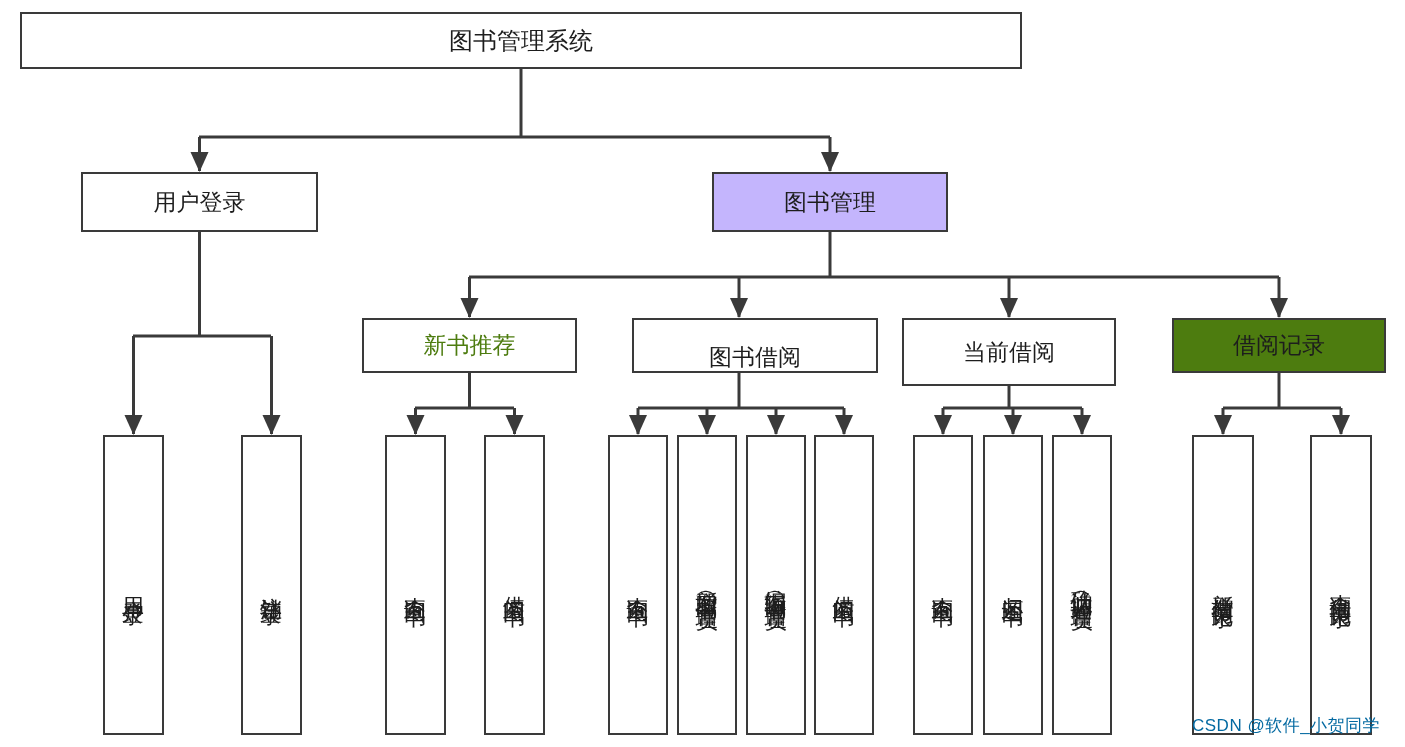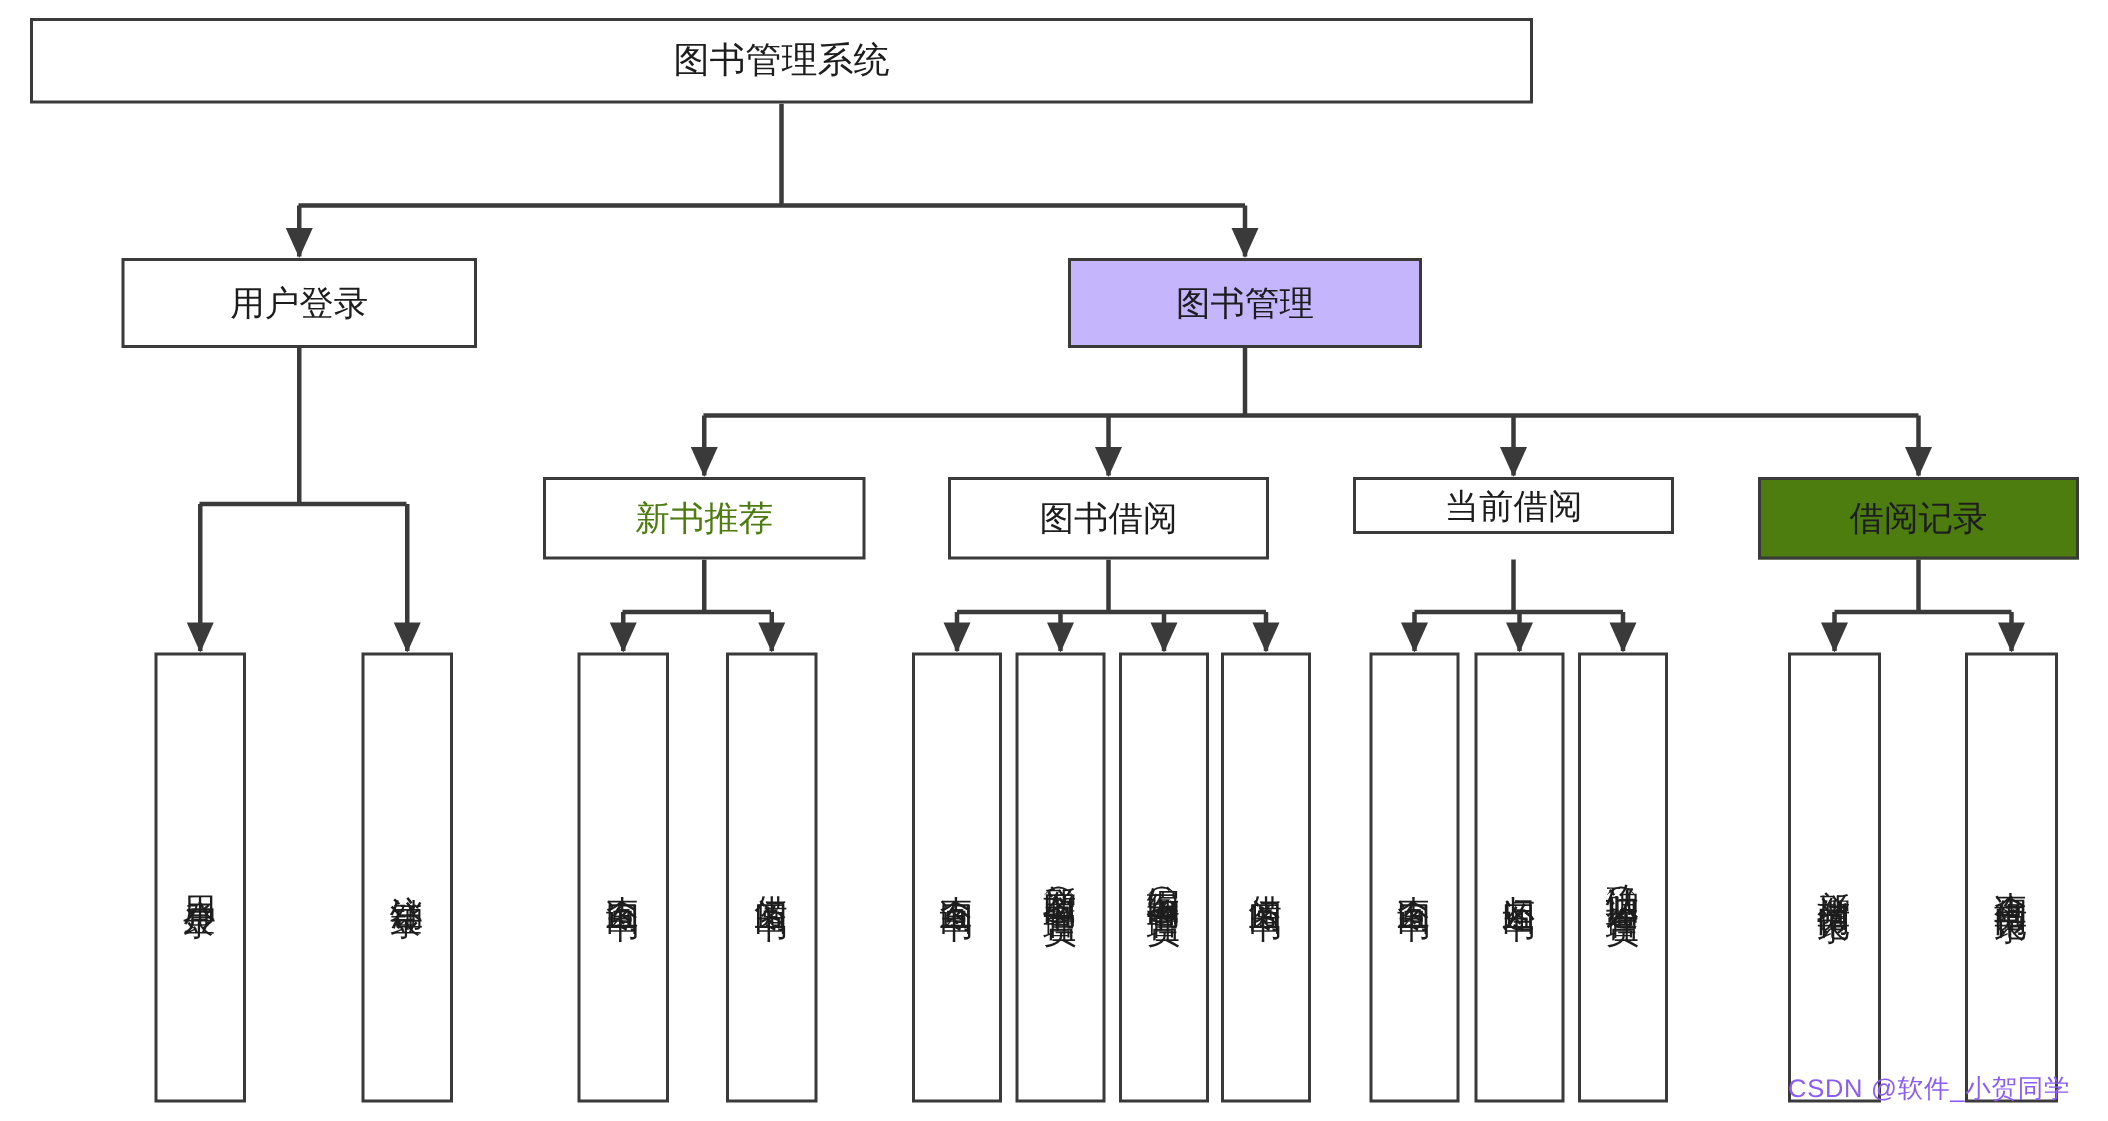"图书借阅" div.node { align-items: none -> flex-end; width: 214px -> 246px }
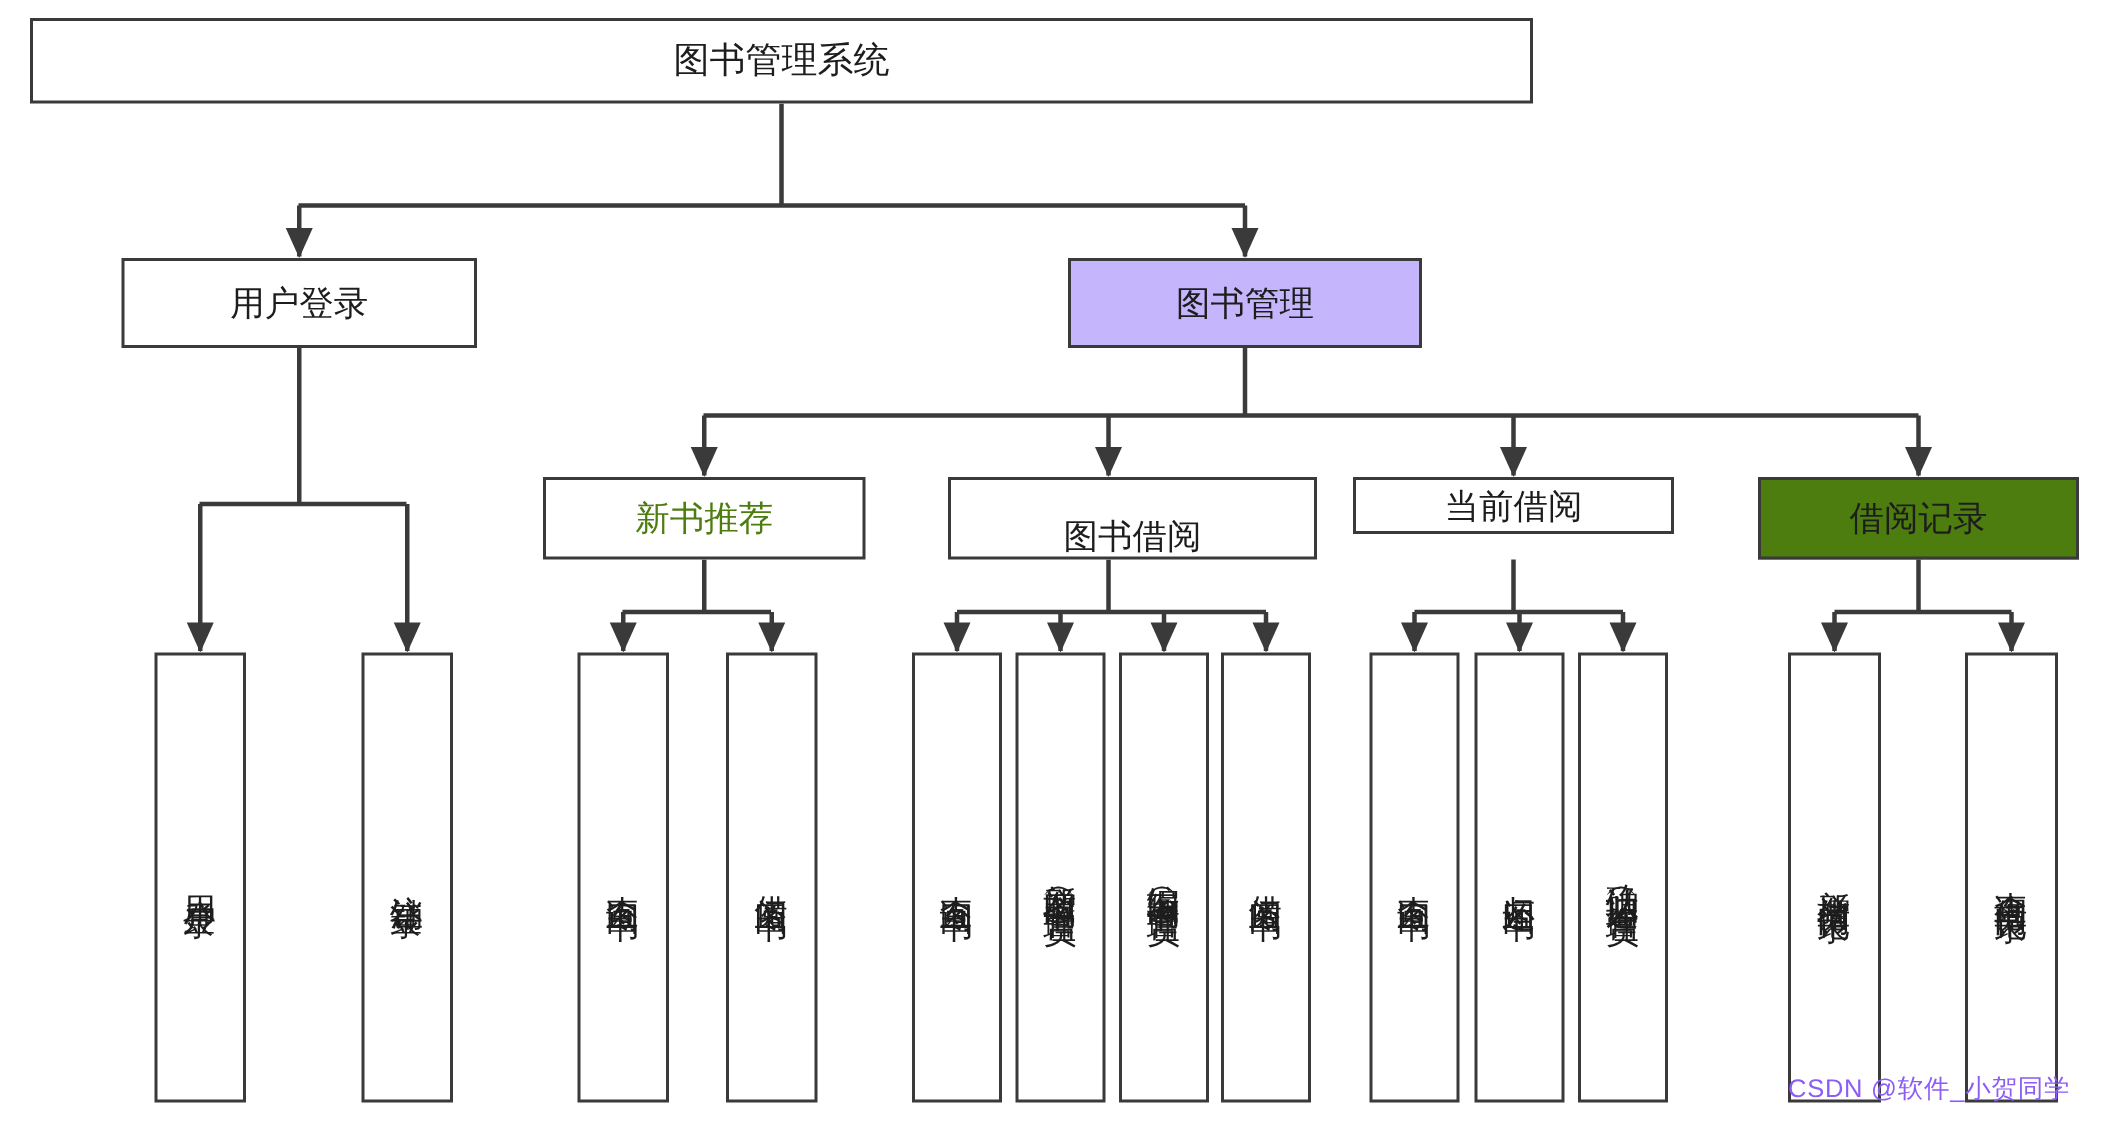"当前借阅" div.node { height: 38px -> 68px }
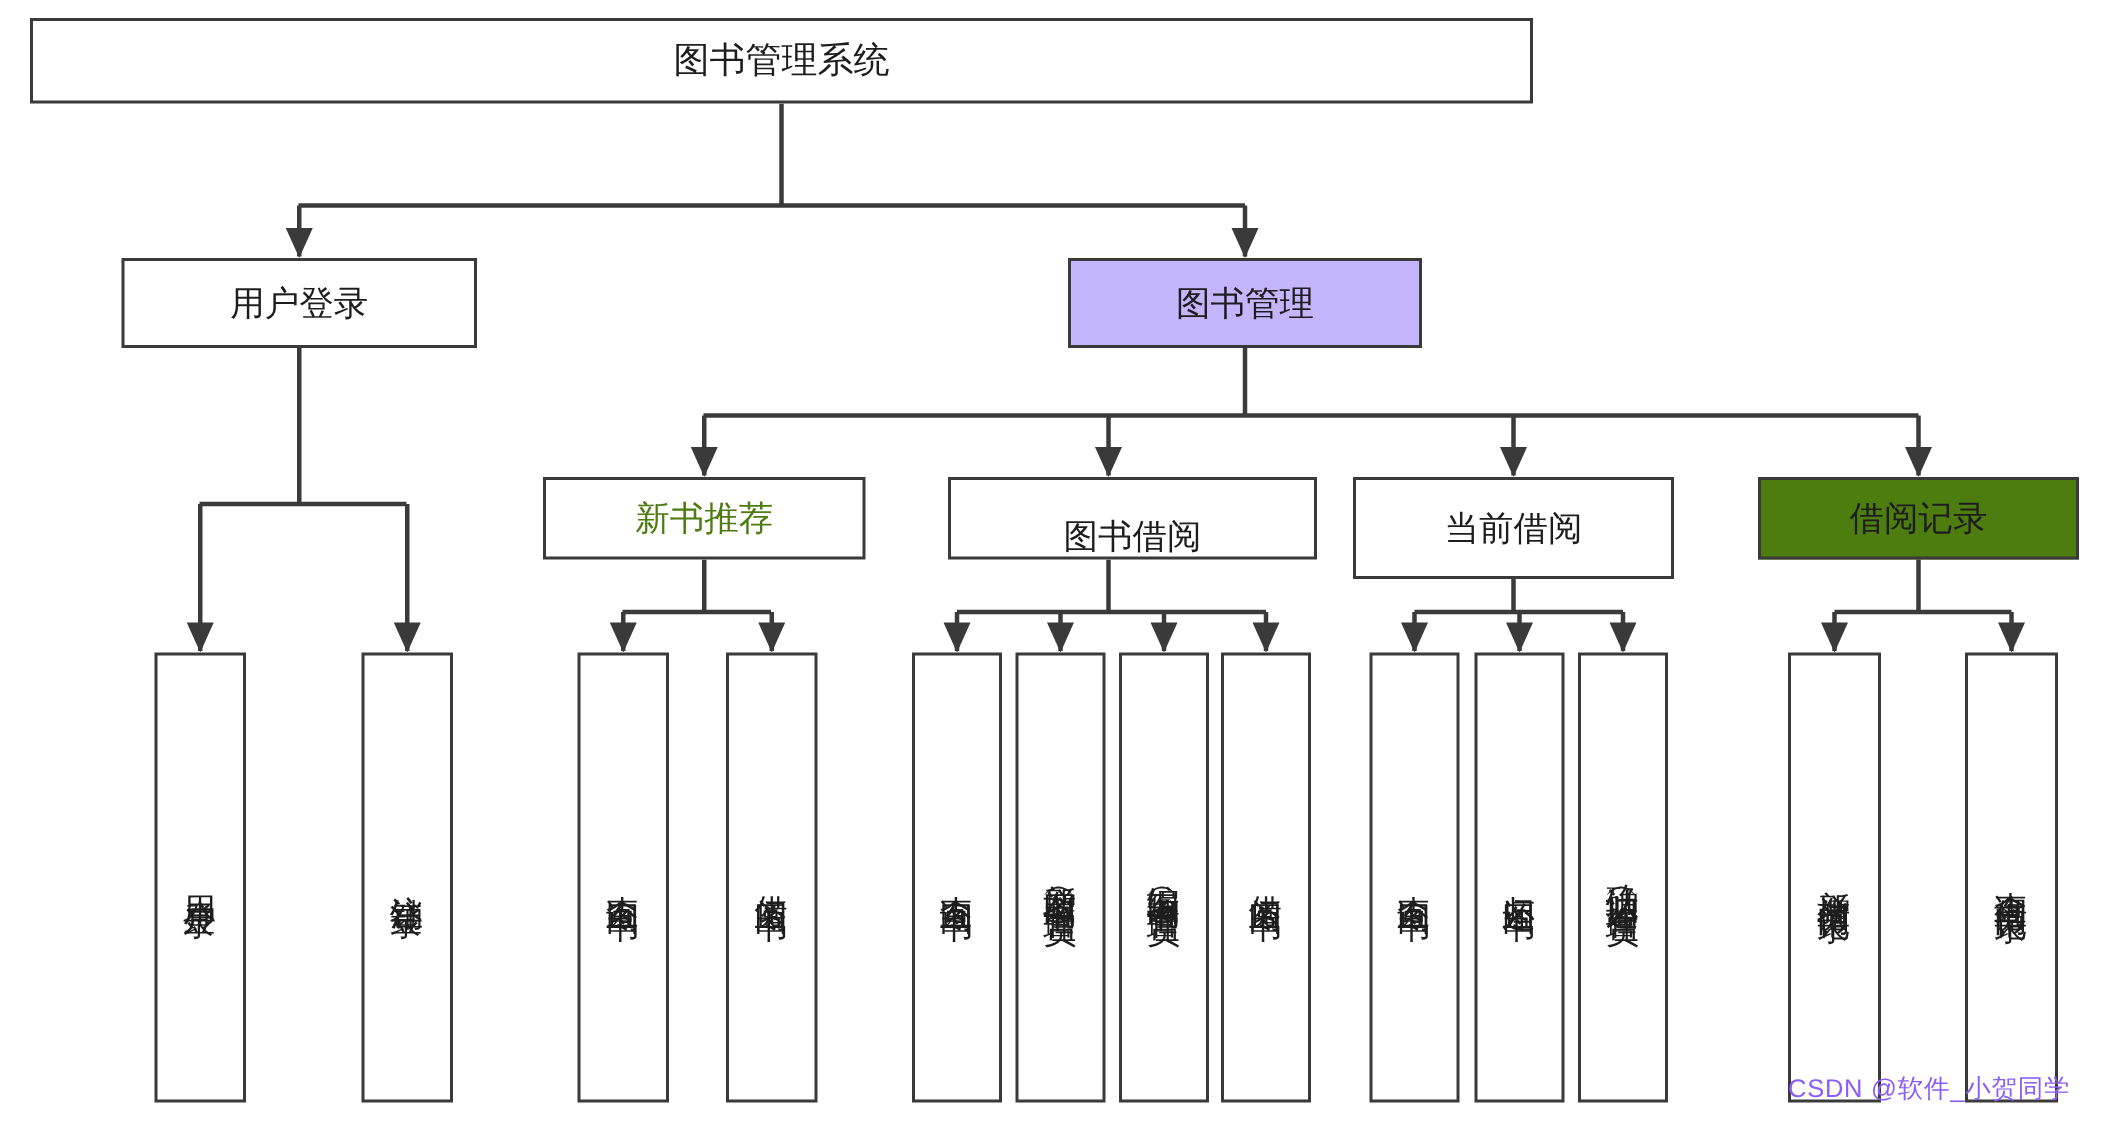"CSDN @软件_小贺同学" div.watermark { color: #8b5cf6 -> #0369a1 }
